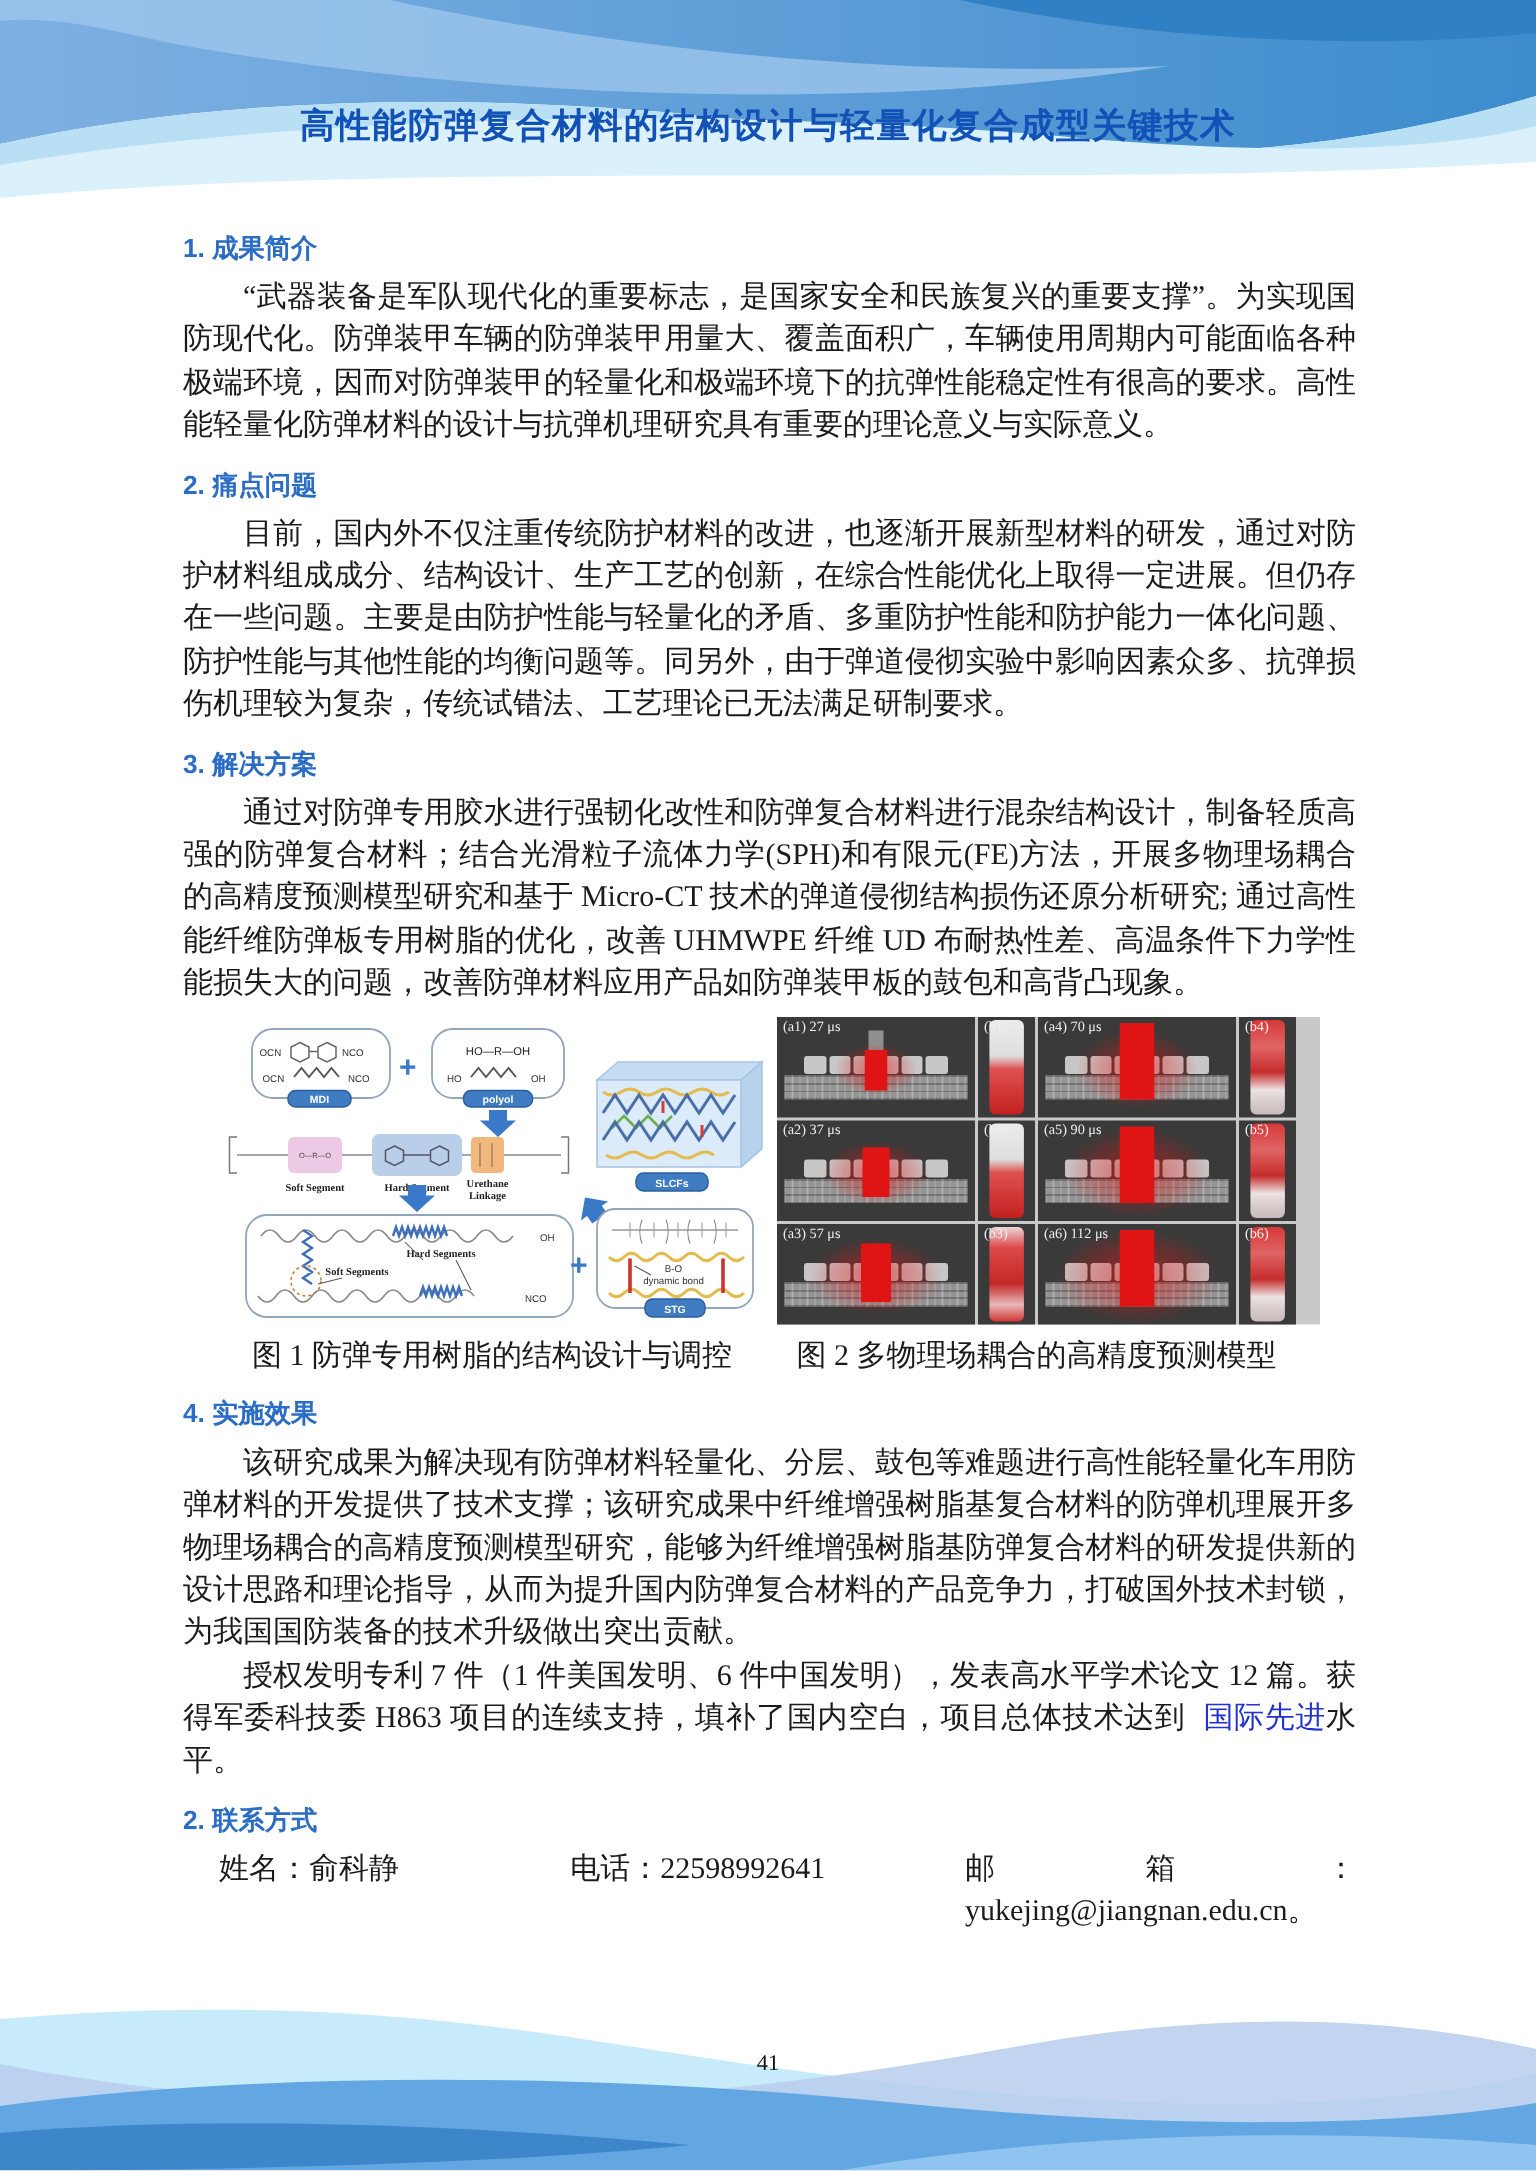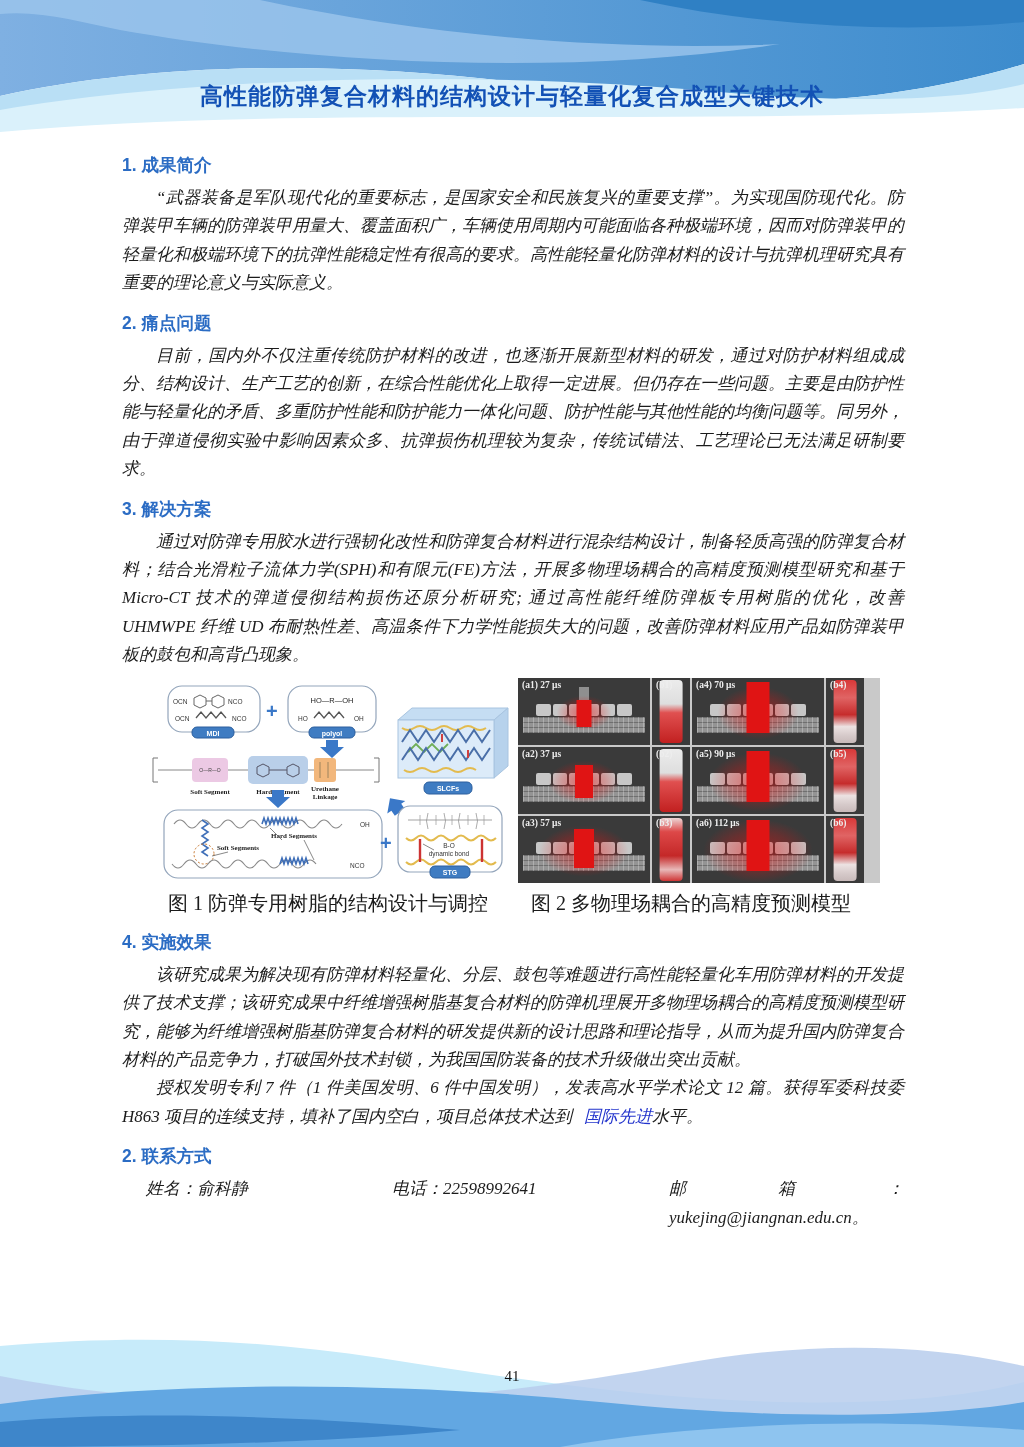"高性能防弹复合材料的结构设计与轻量化复合成型关键技术" .doc-title { top: 81px -> 68px }
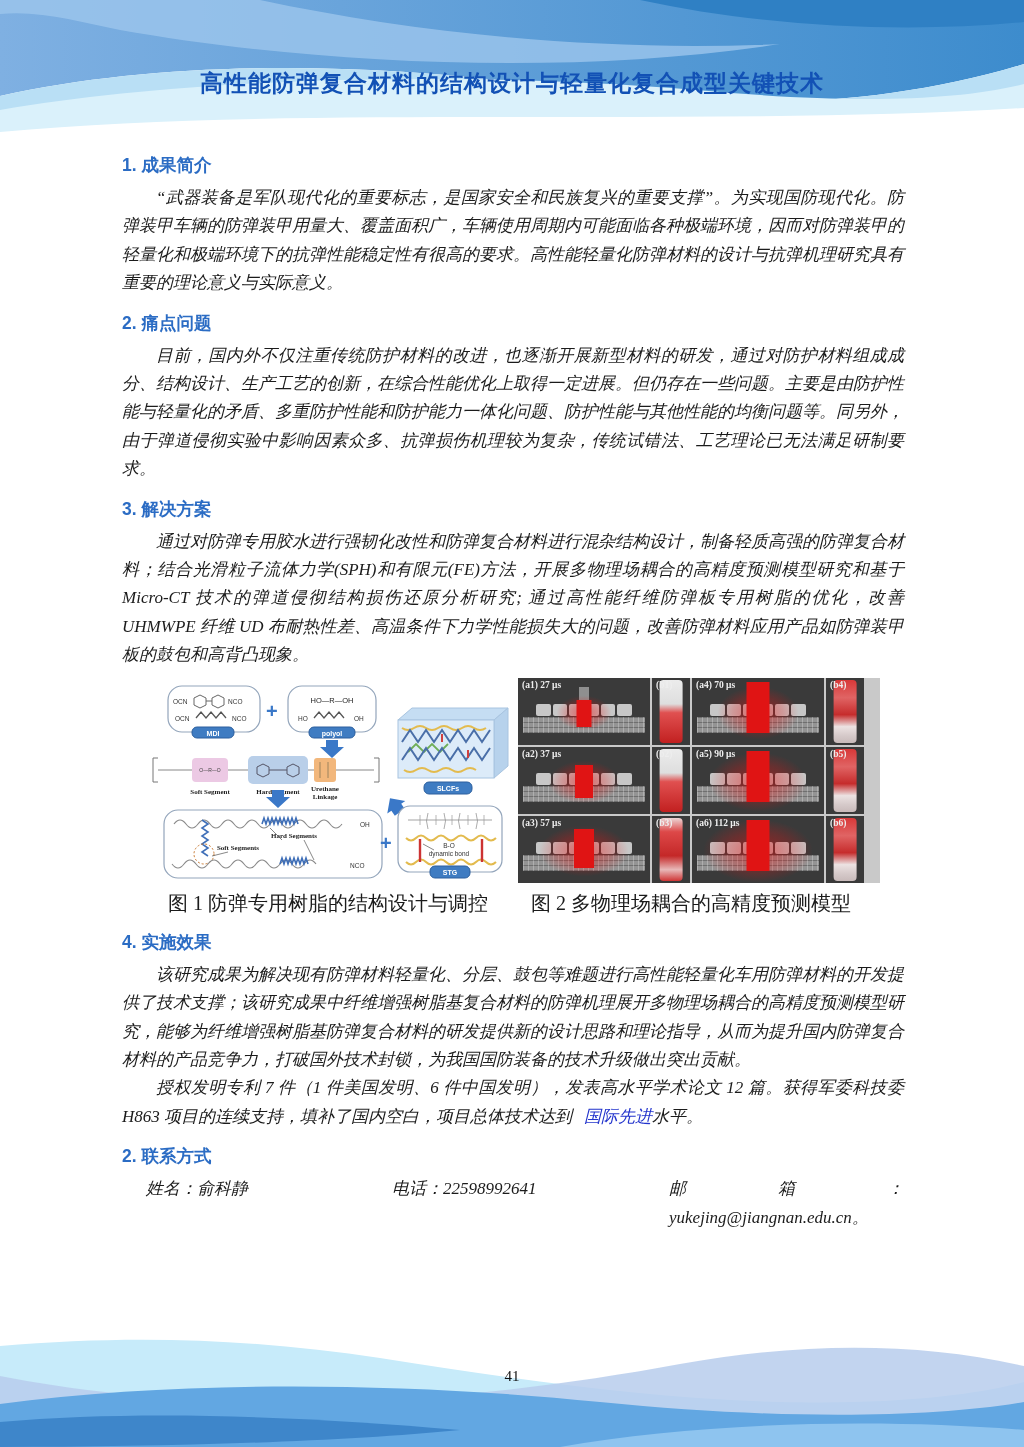"“武器装备是军队现代化的重要标志，是国家安全和民族复兴的重要支撑”。为实现国防现" .para { font-size: 17px -> 20px; font-style: italic -> none }
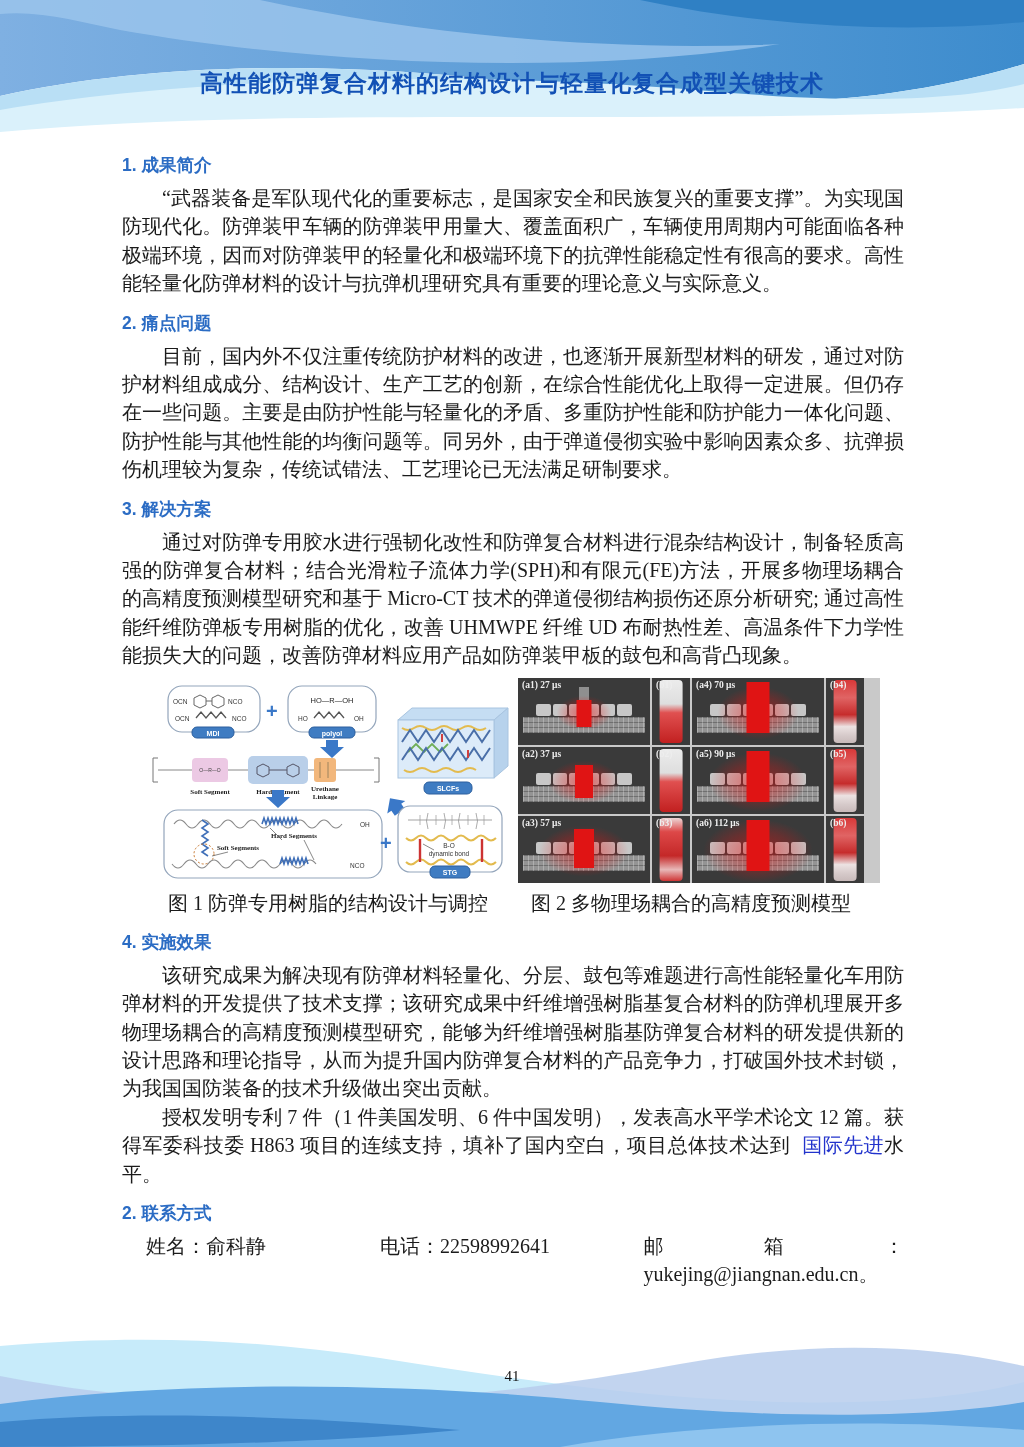"(a1) 27 μs" .f2-grid { font-weight: bold -> none }
